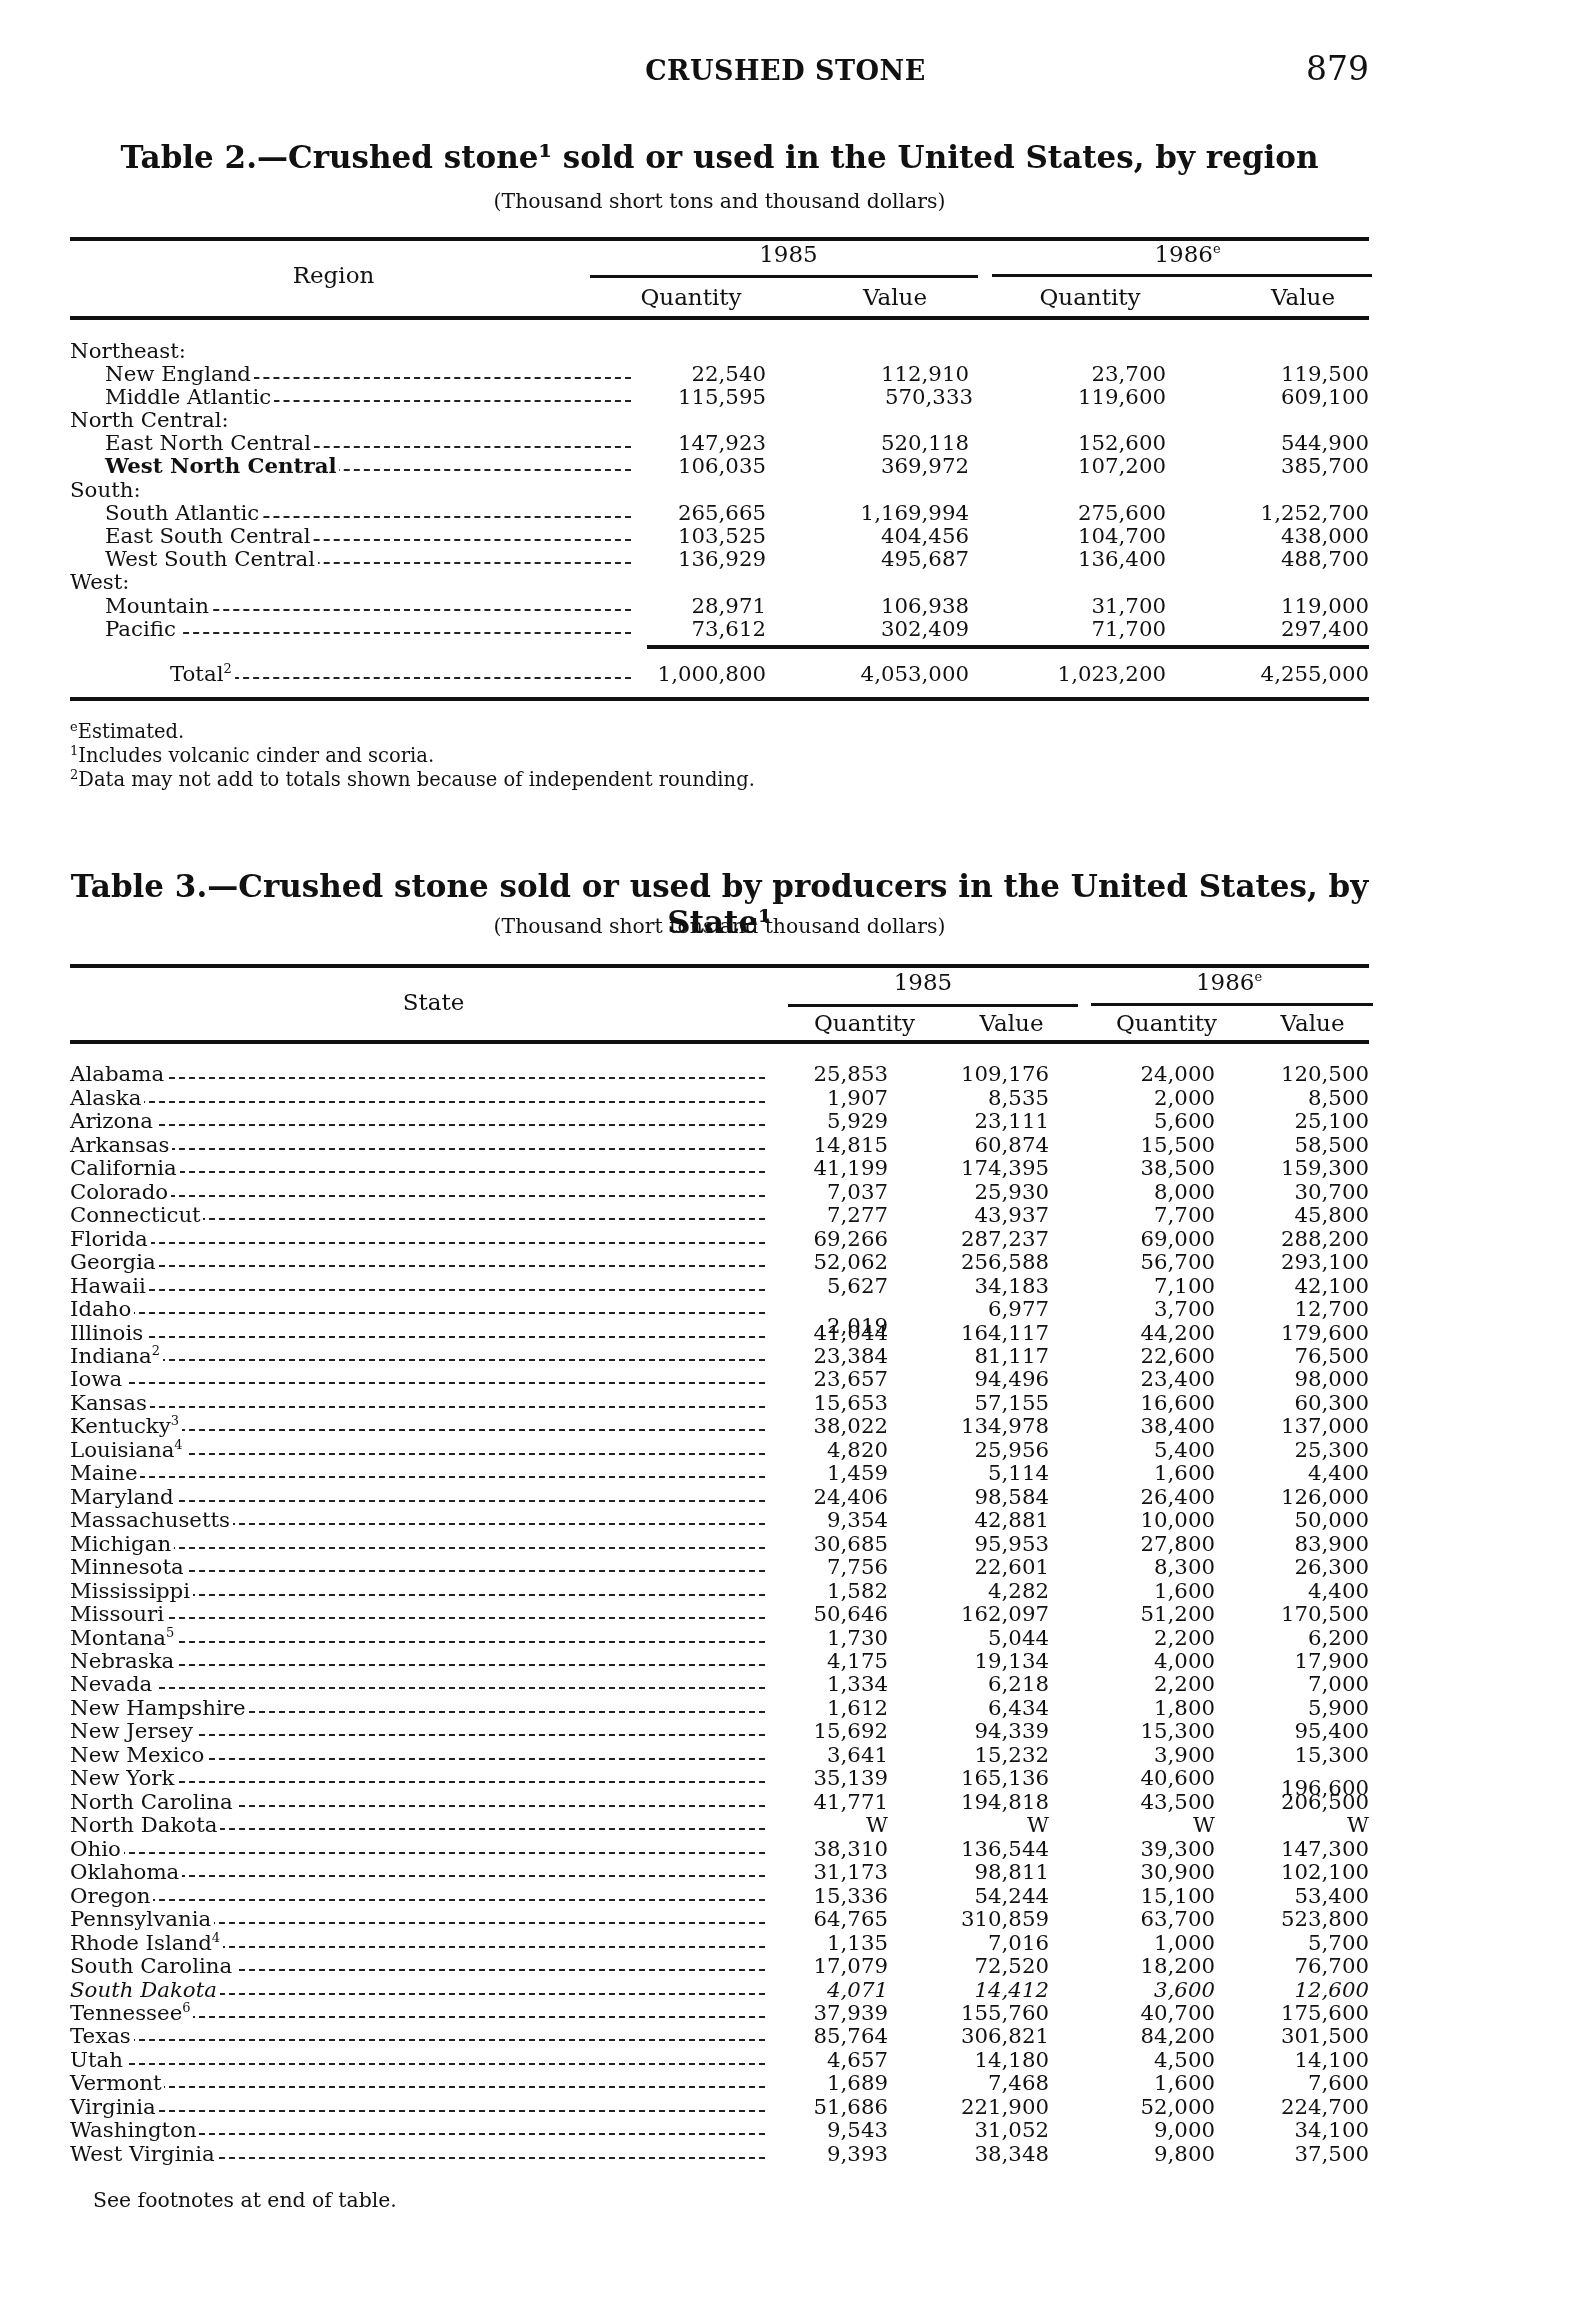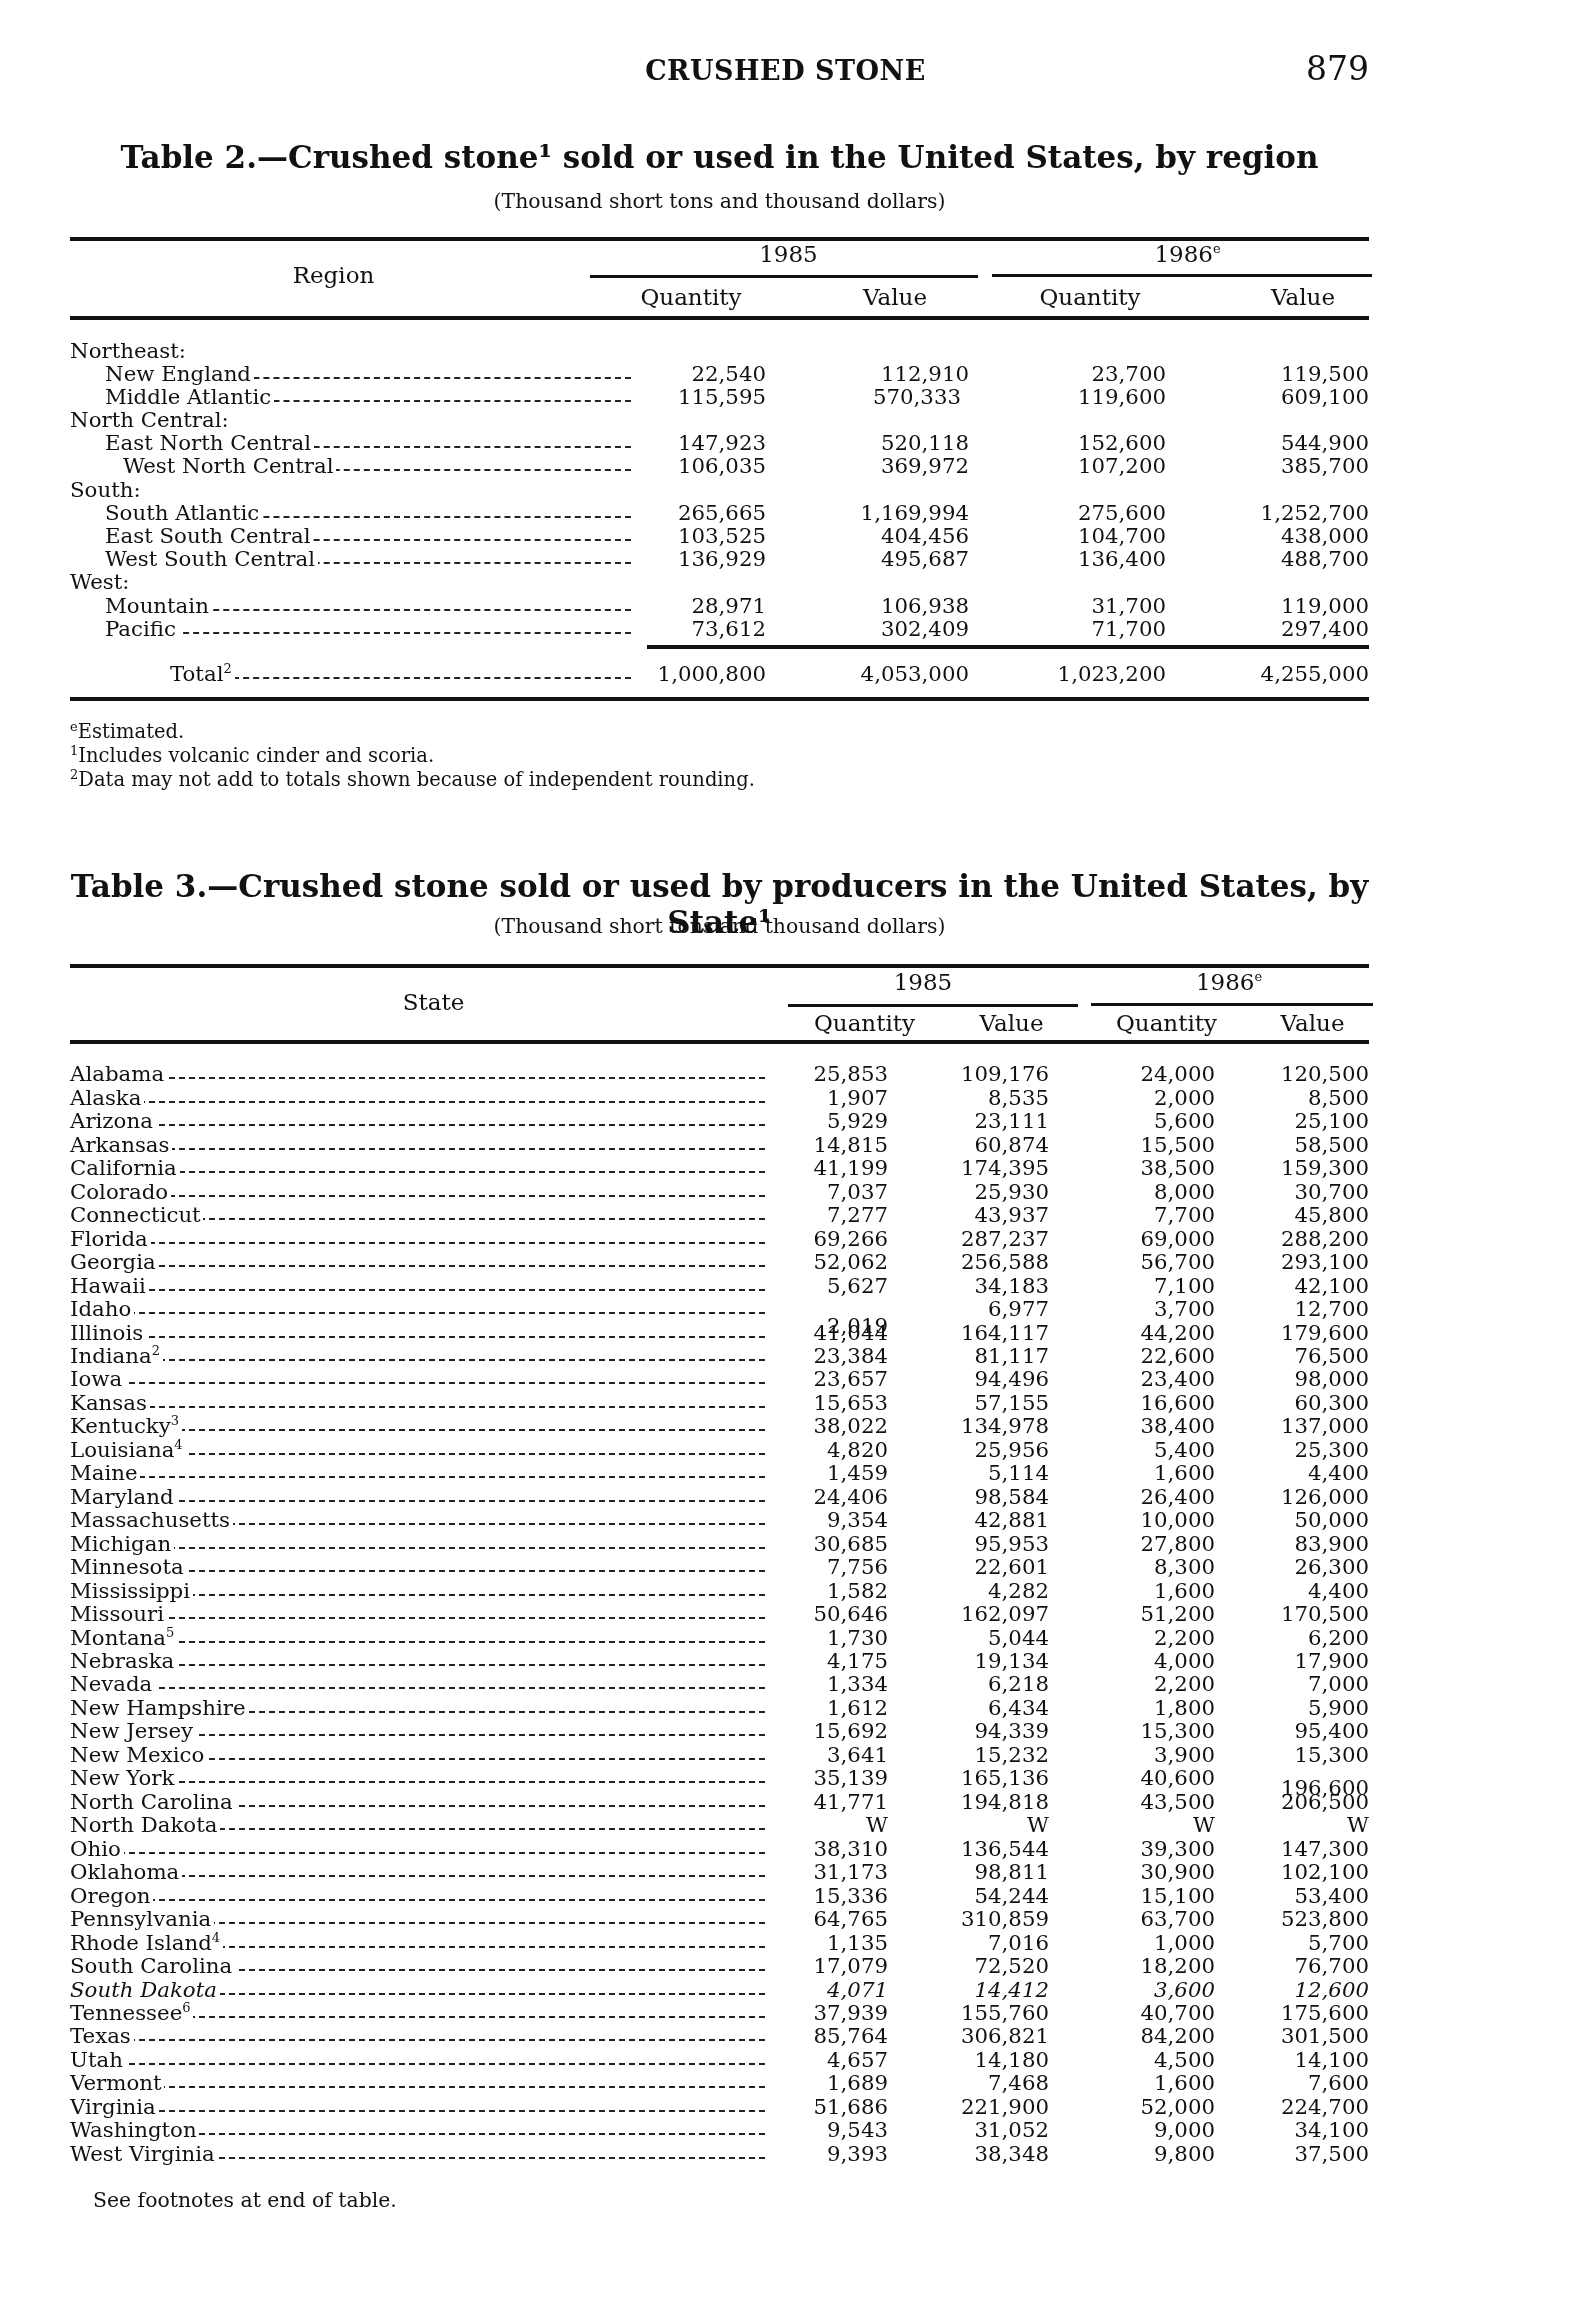"570,333" span.num { right: 408px -> 396px }
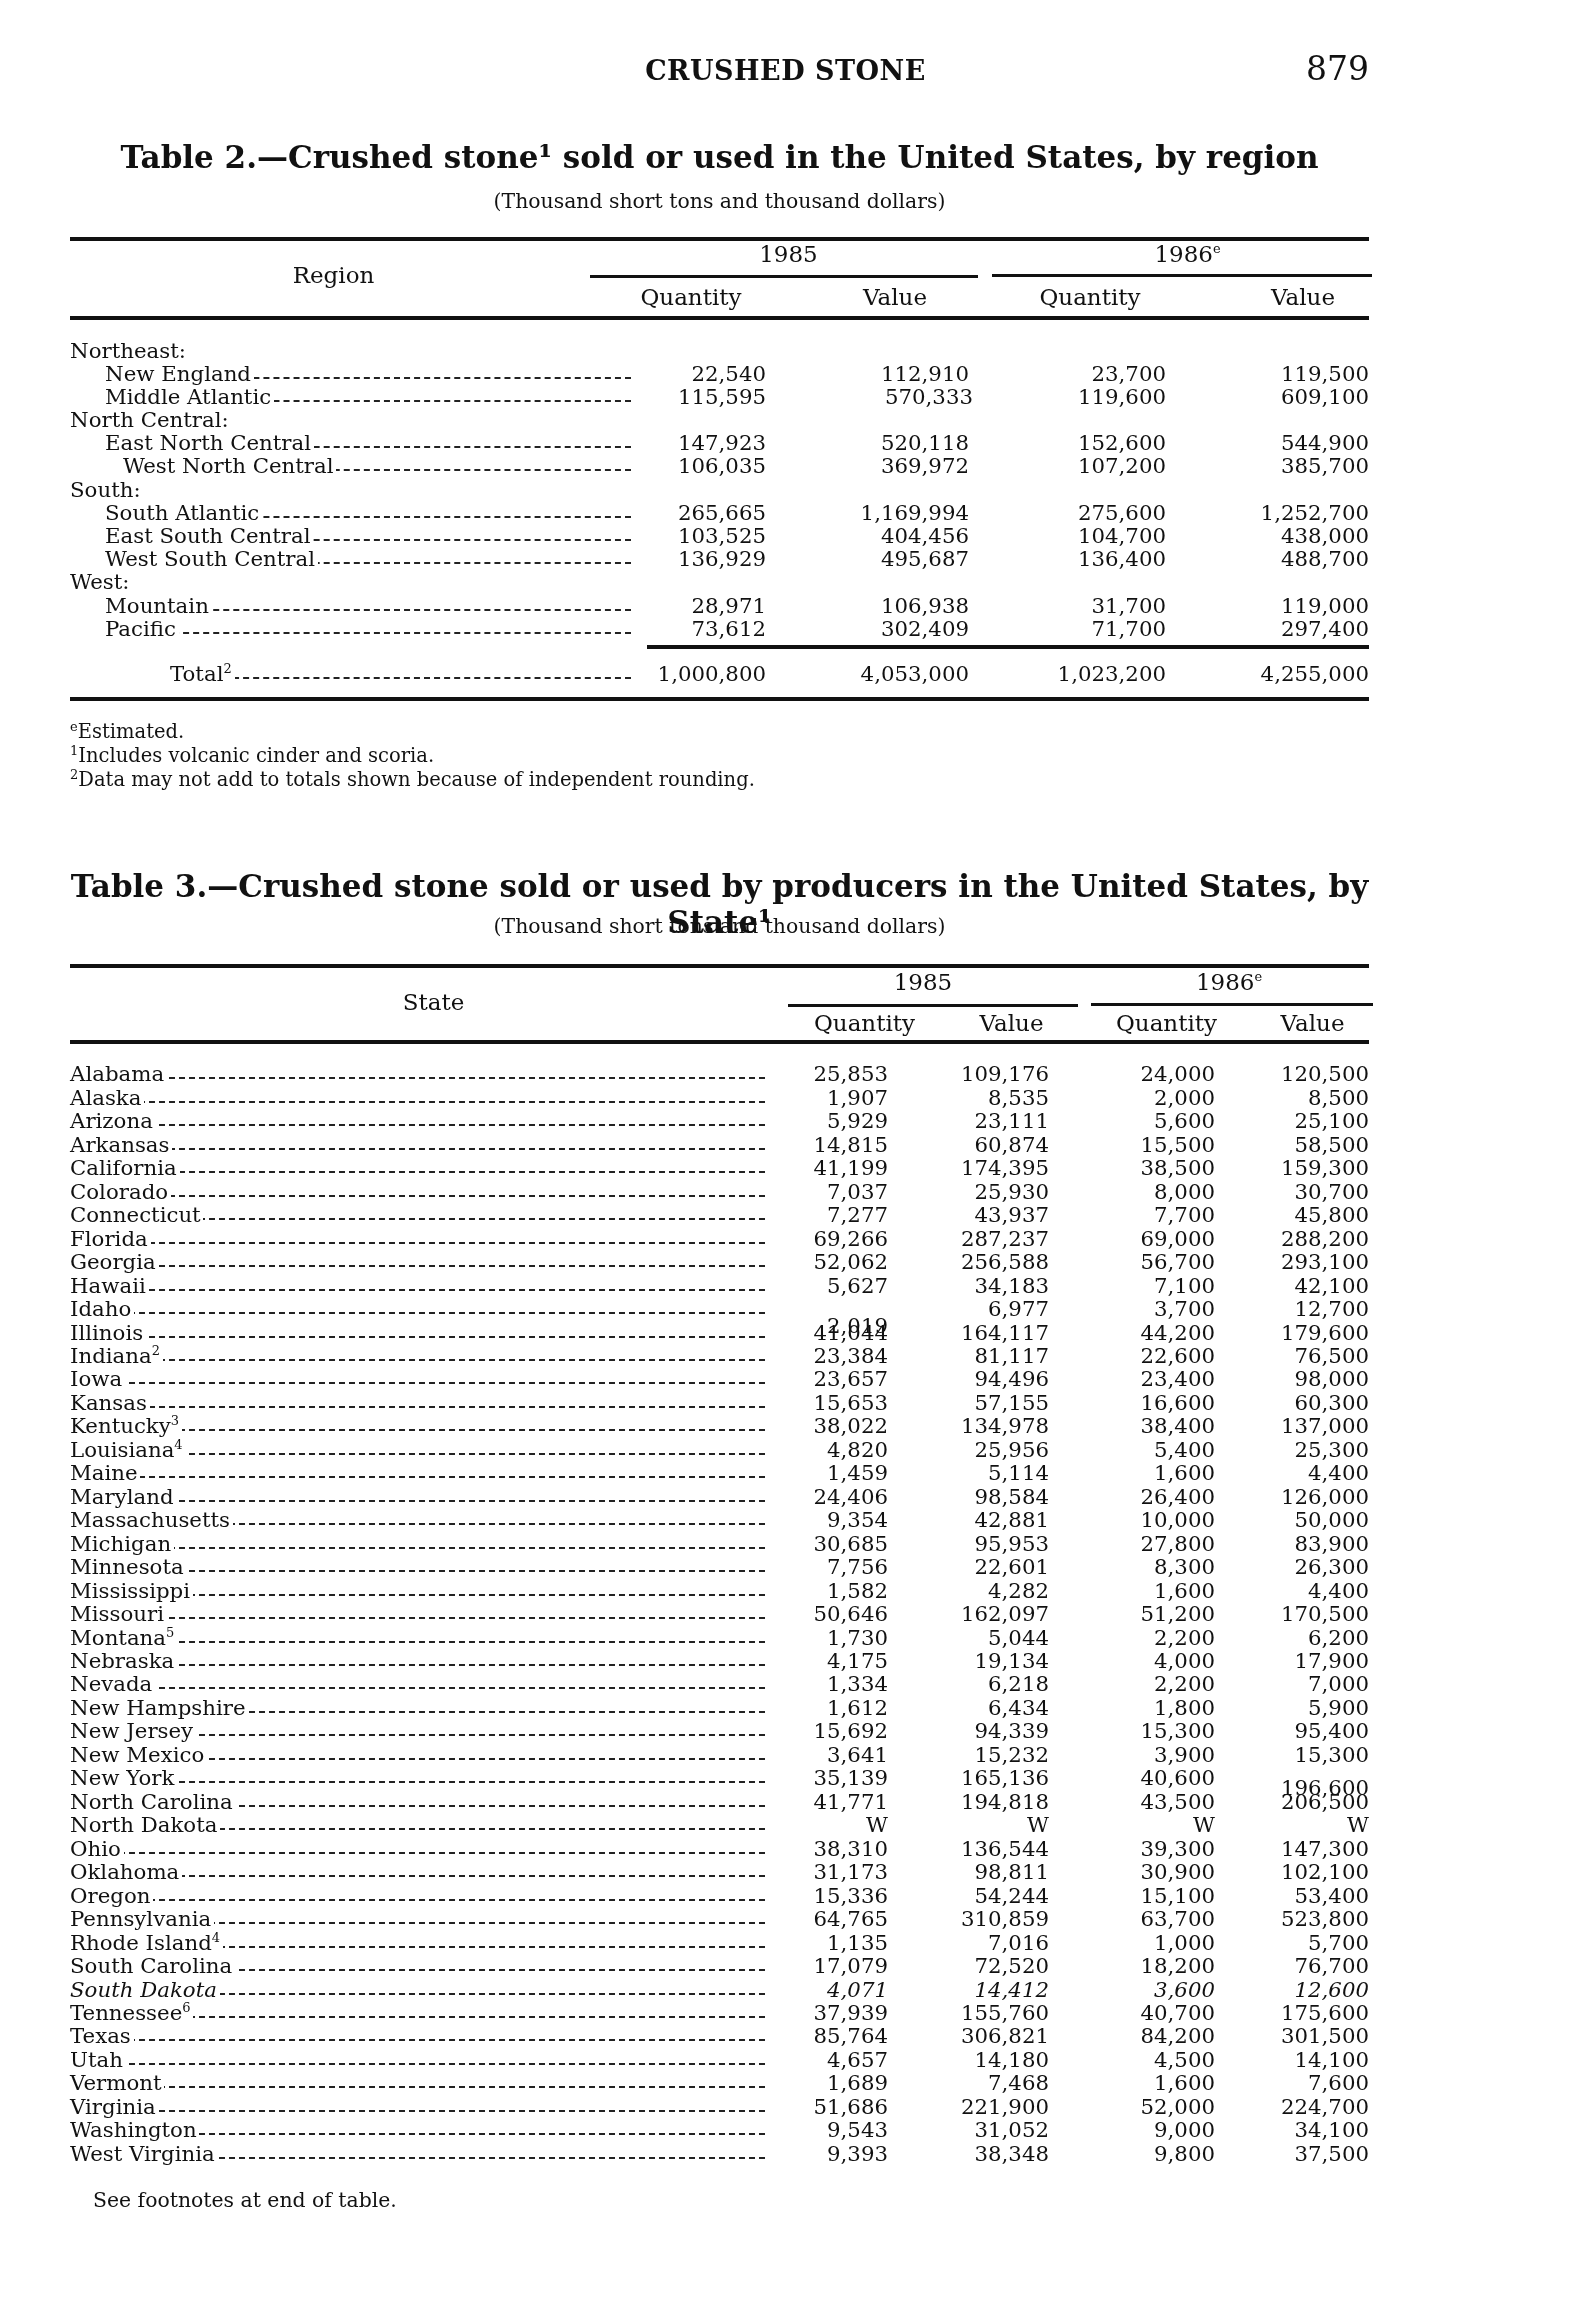"West North Central" span.label { font-weight: none -> bold; left: 53px -> 35px }
